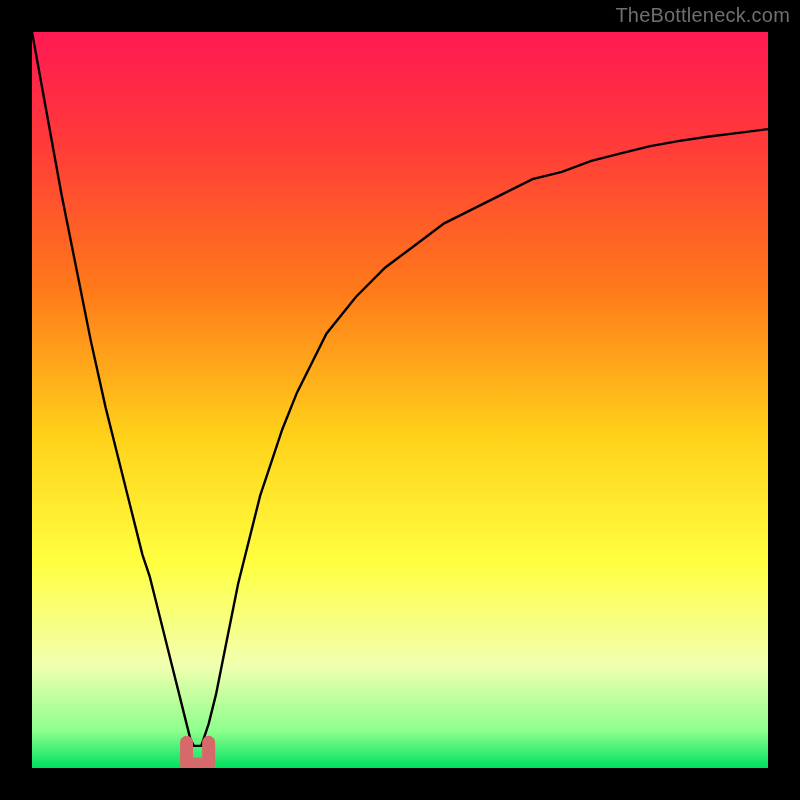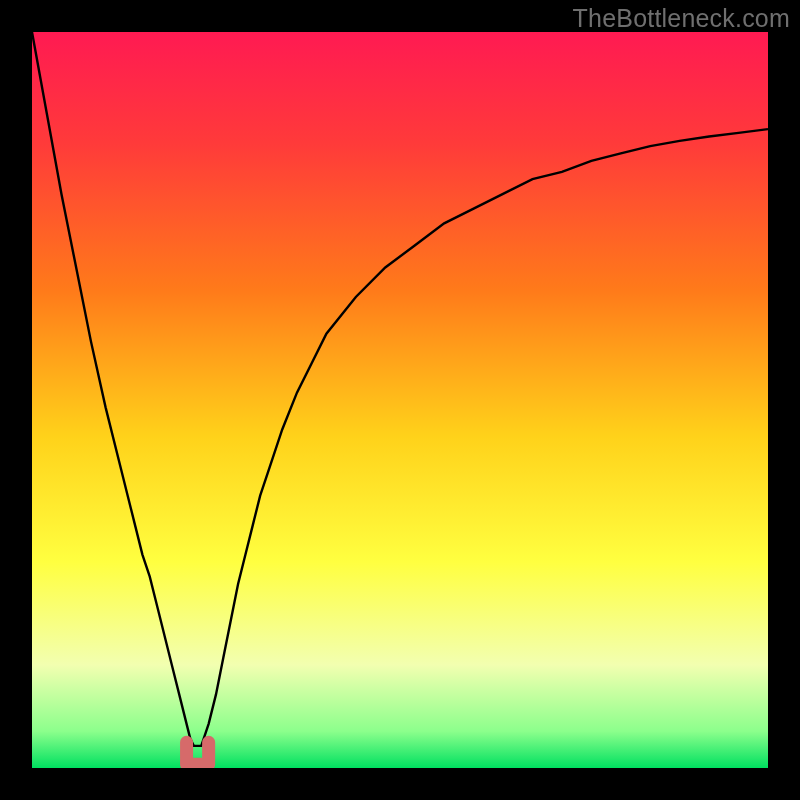"TheBottleneck.com" .watermark { font-size: 25px -> 20px }
